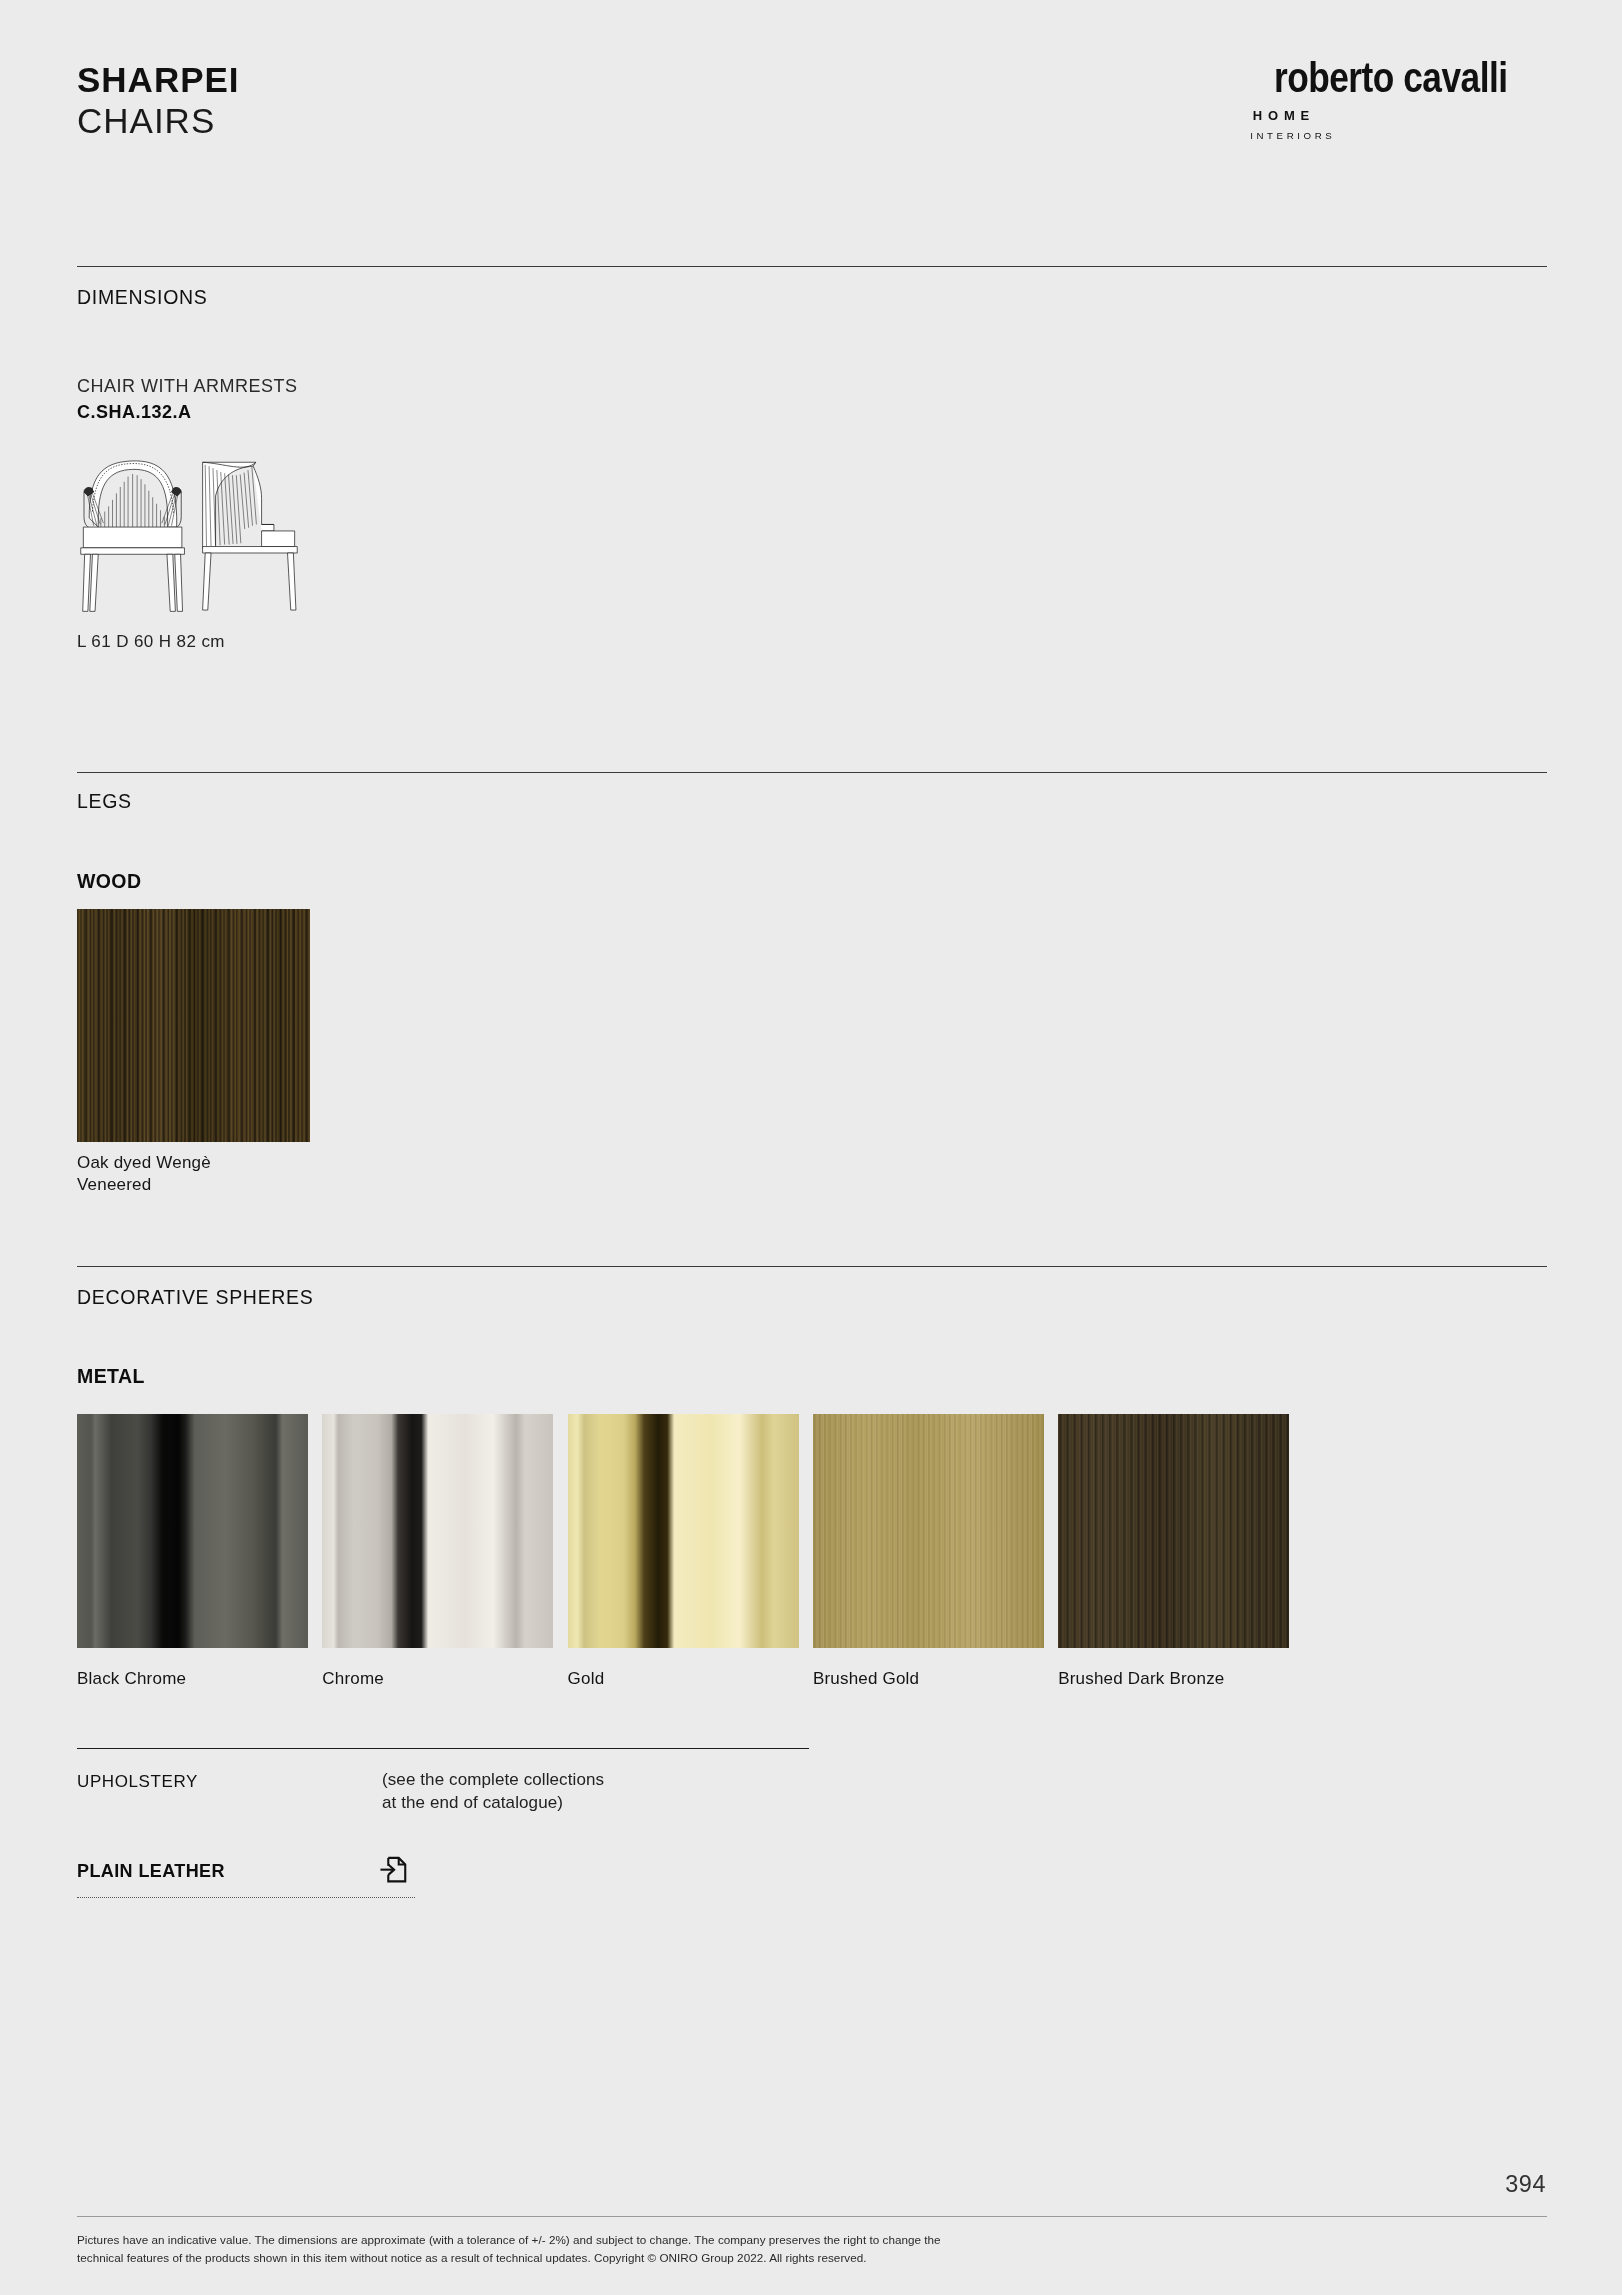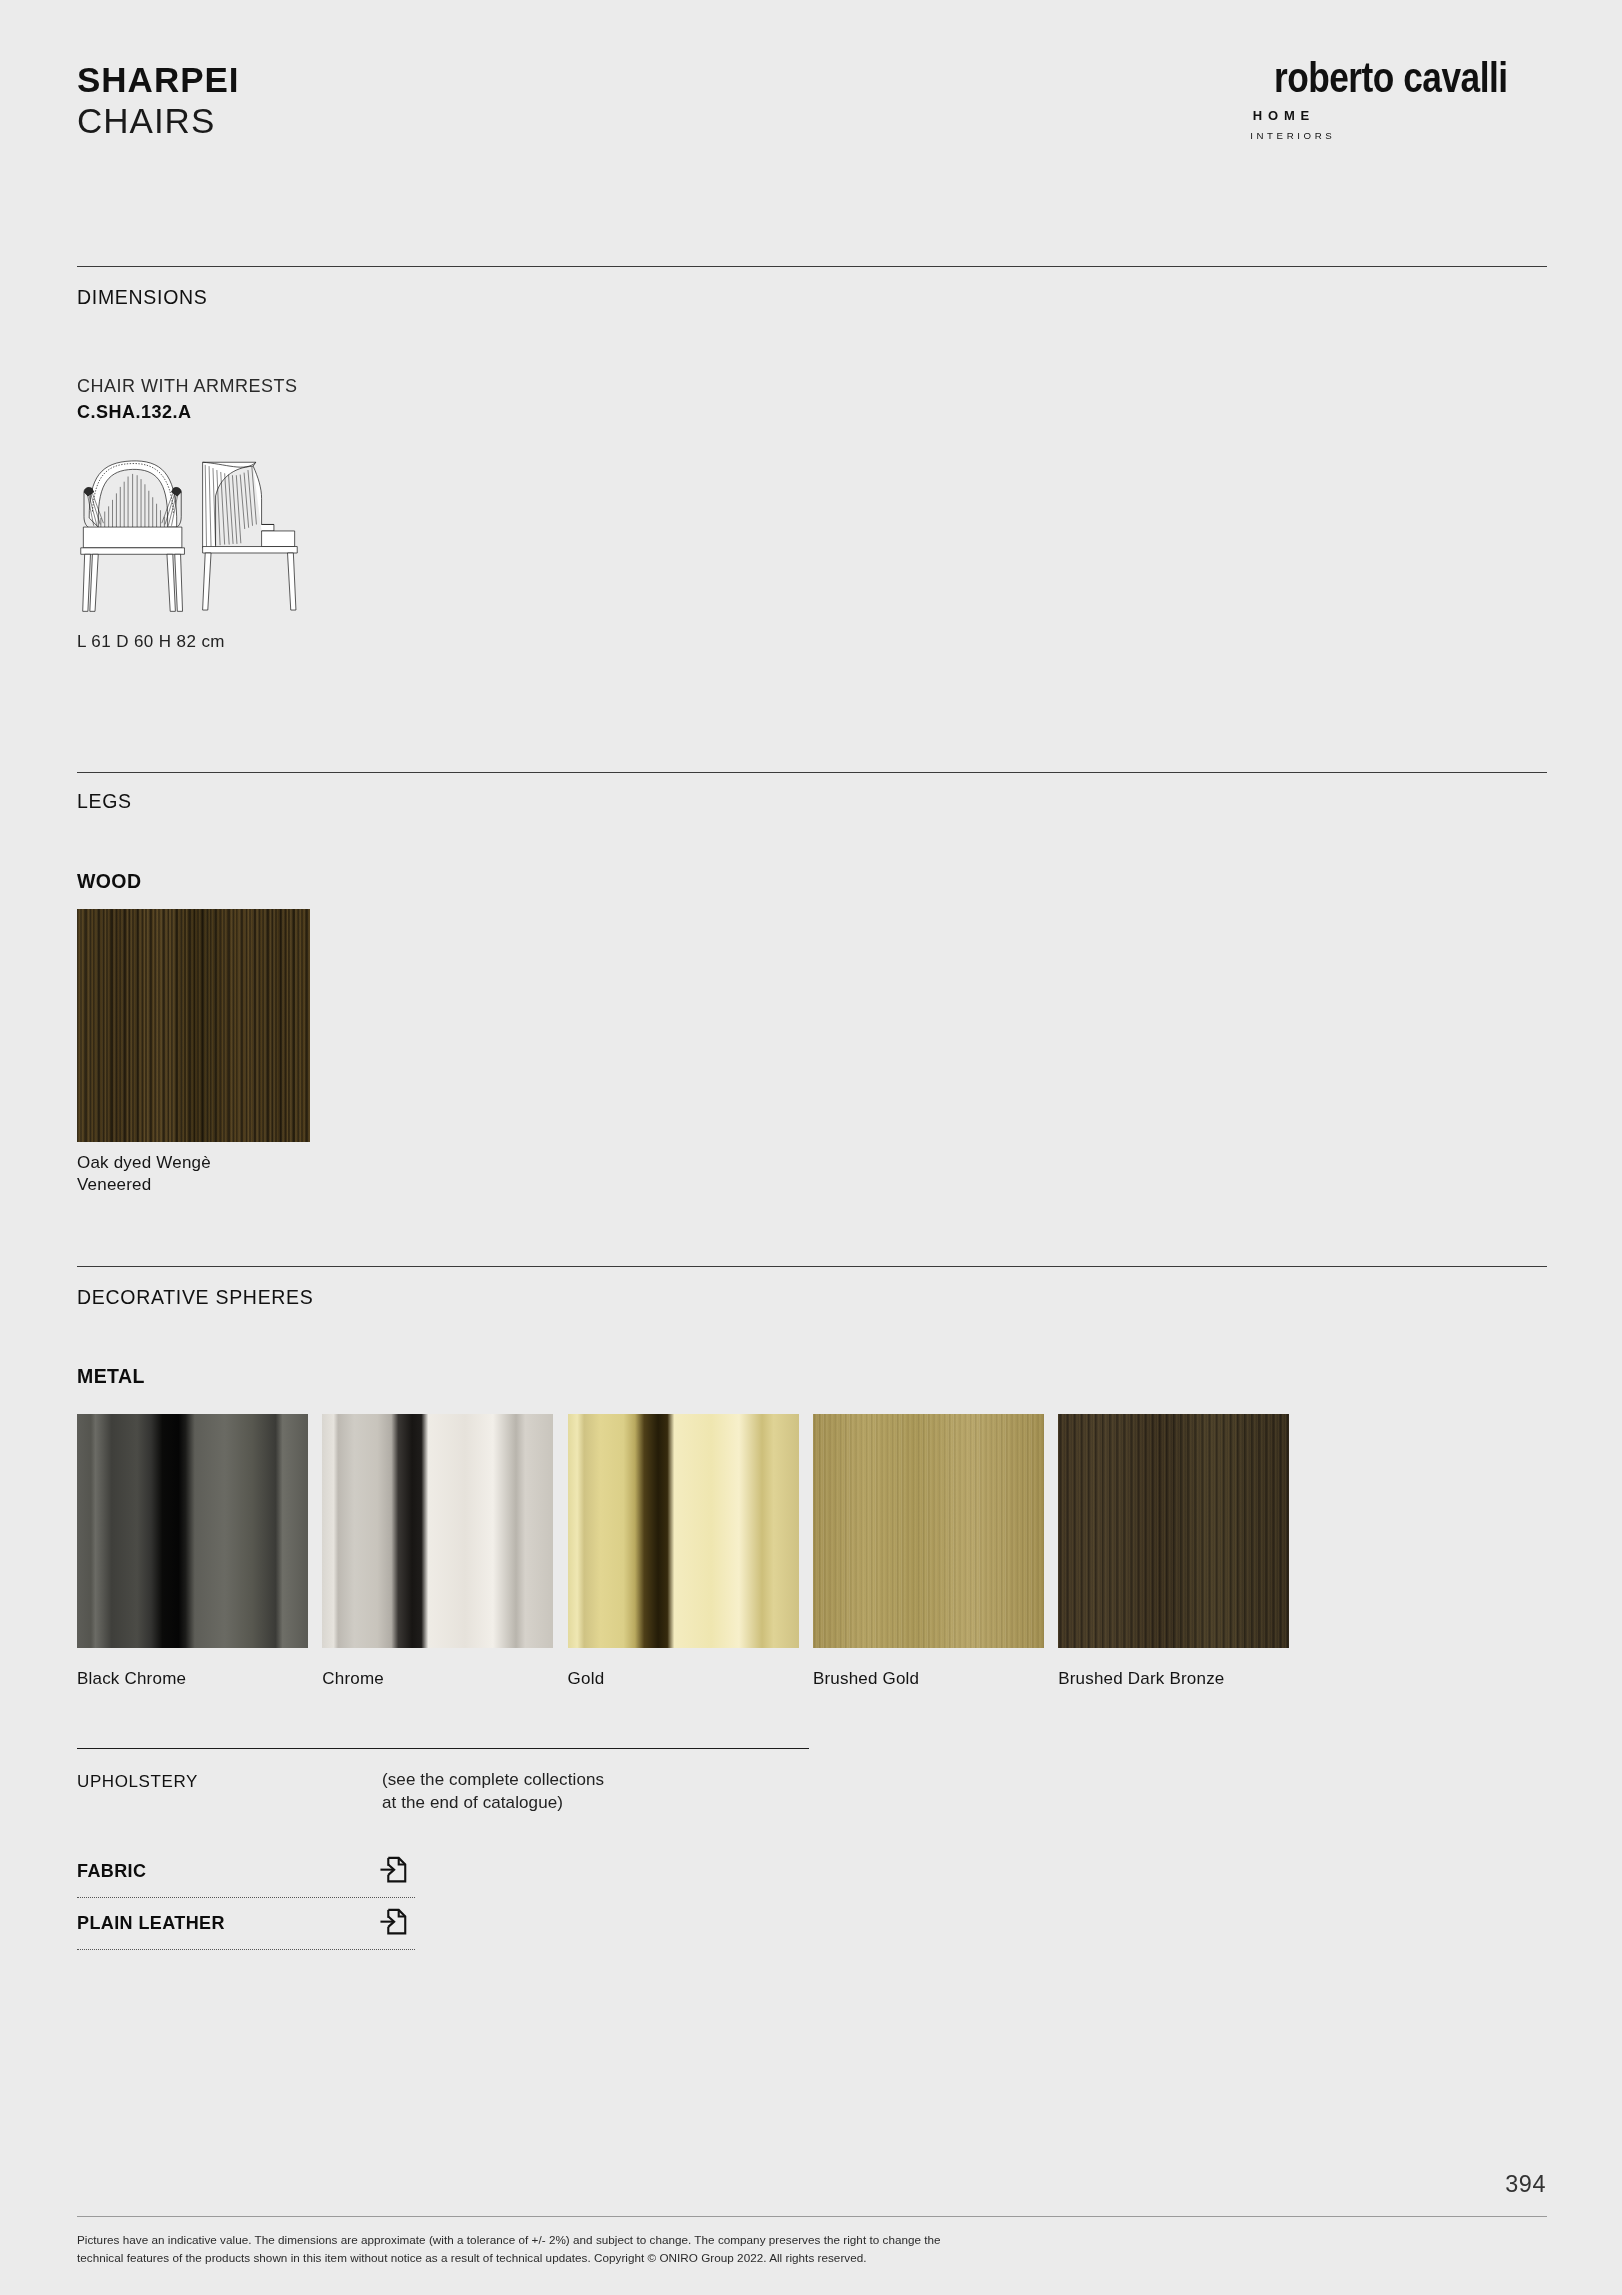"FABRIC" div.uph-row { html: <div> <span>FABRIC</span> <span> <svg> <path></path> <path></path> <path></path> <path></path> <path></path> </svg> </span> </div> -> none }
